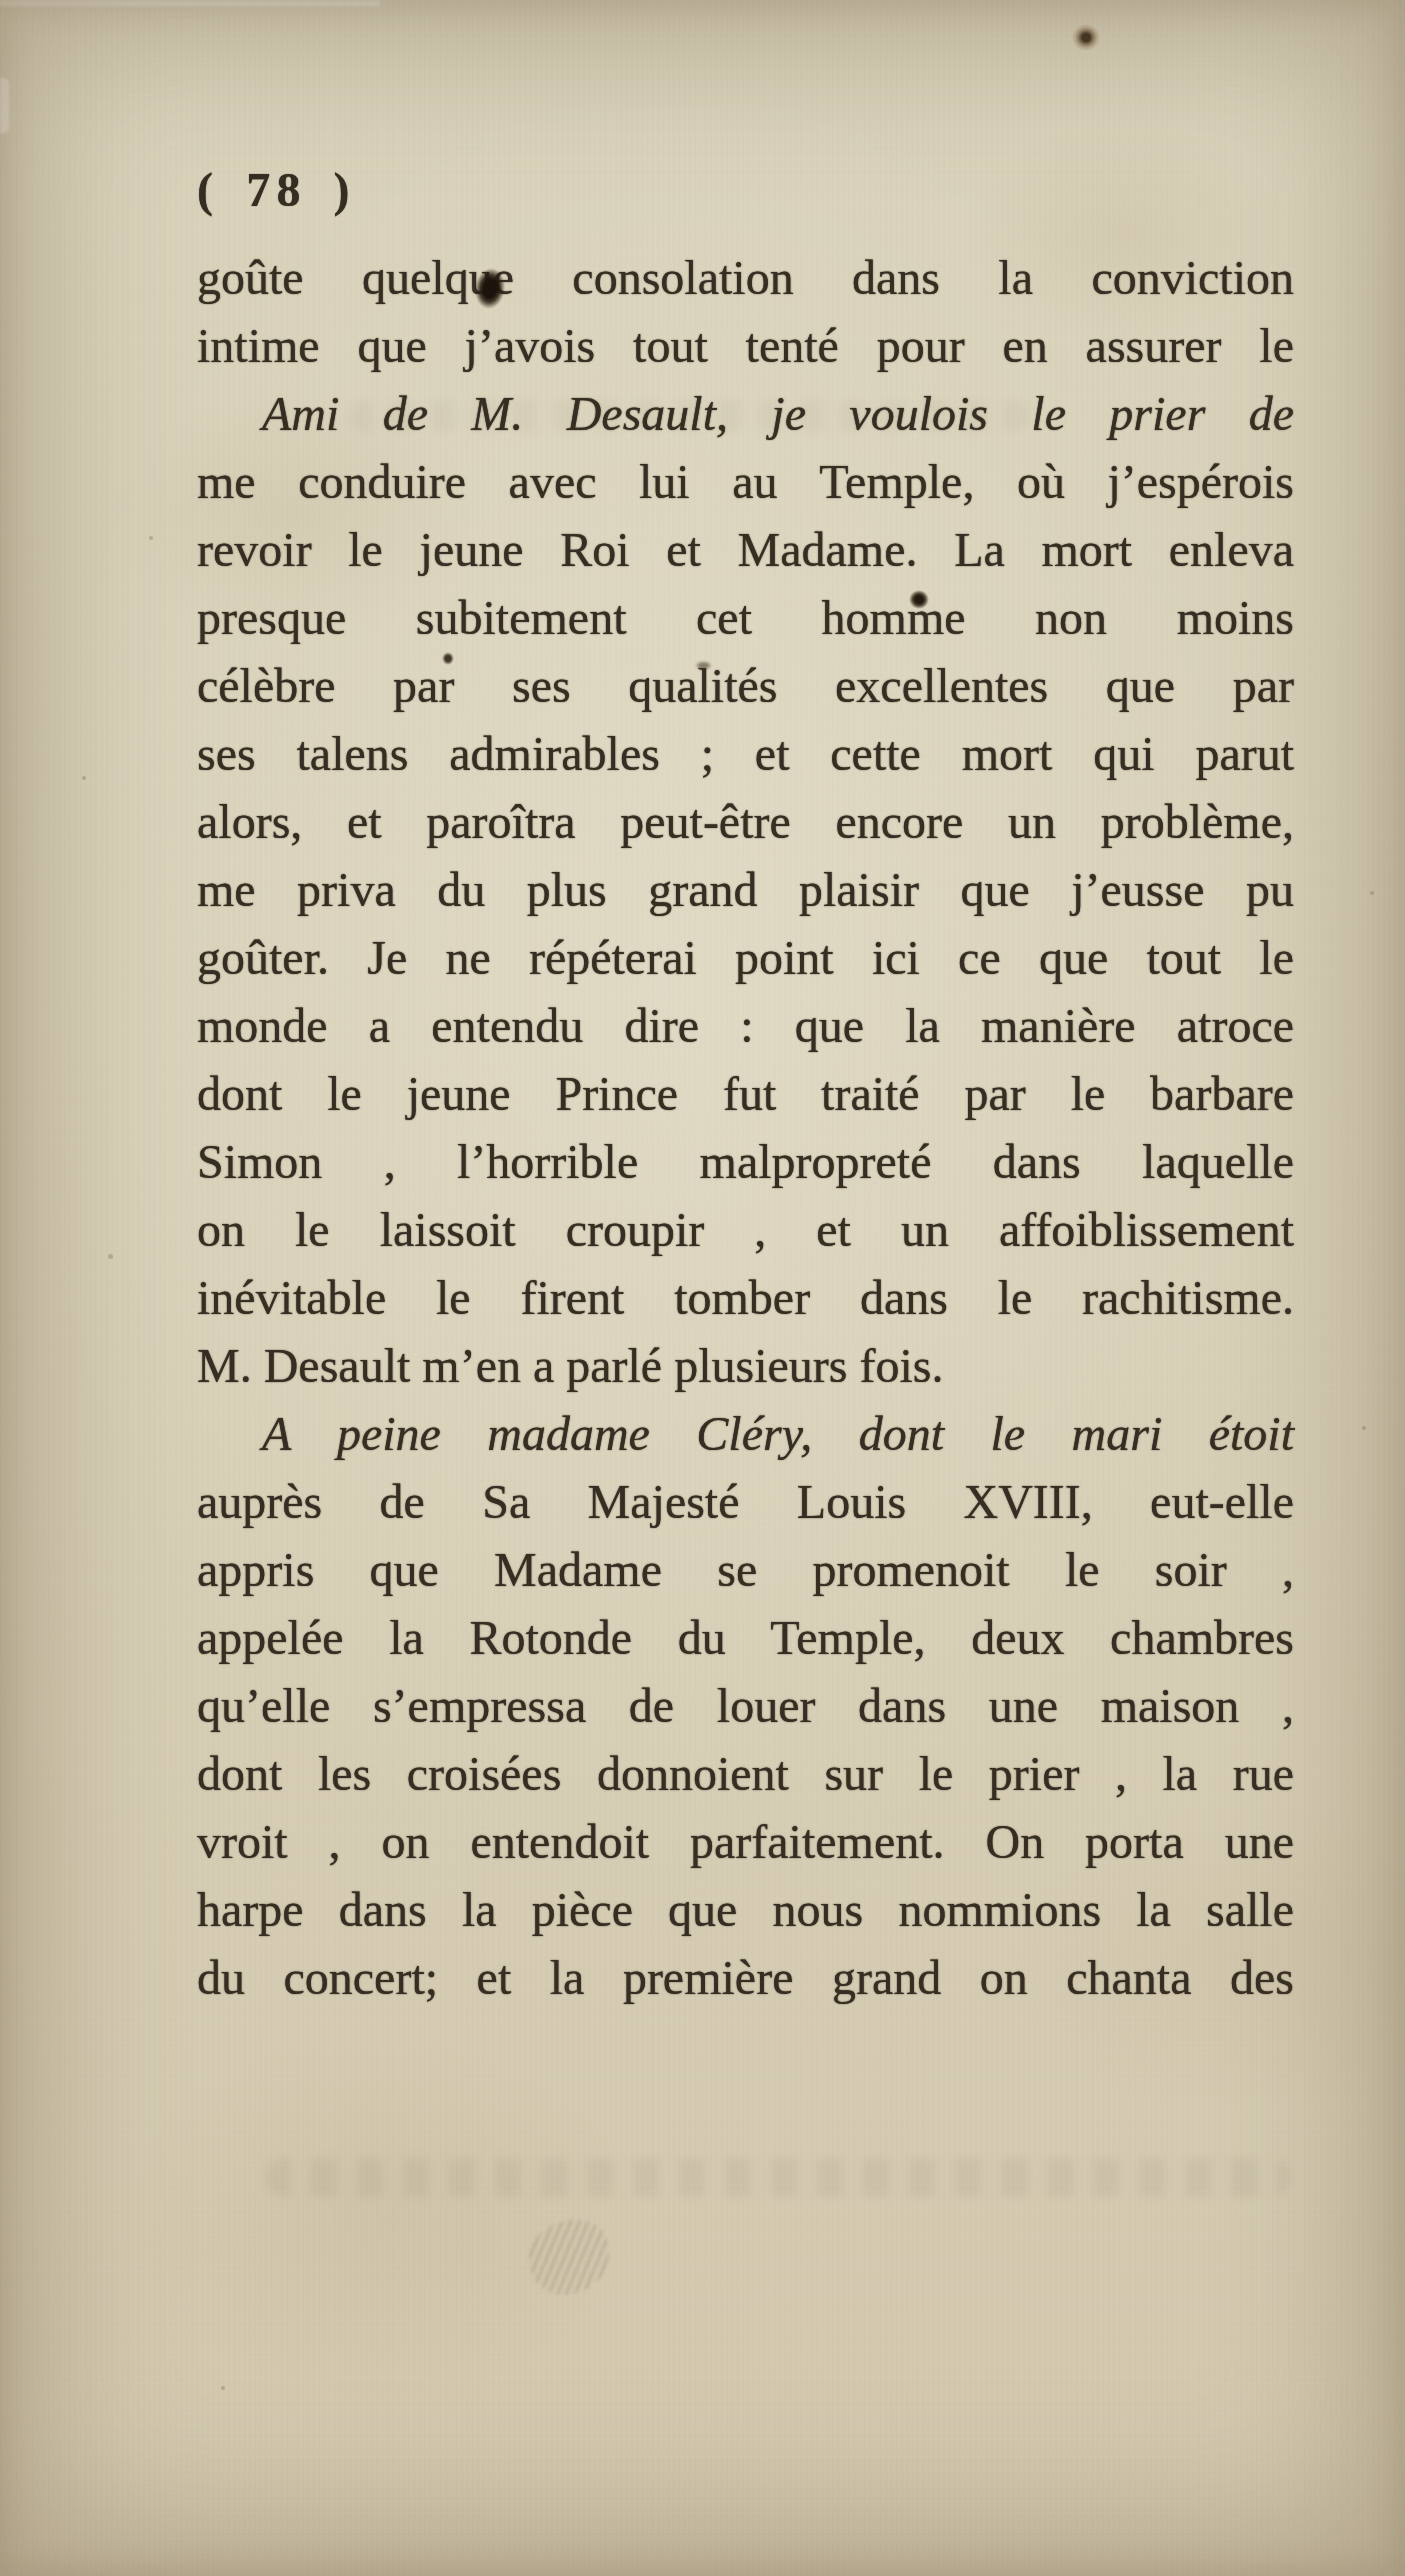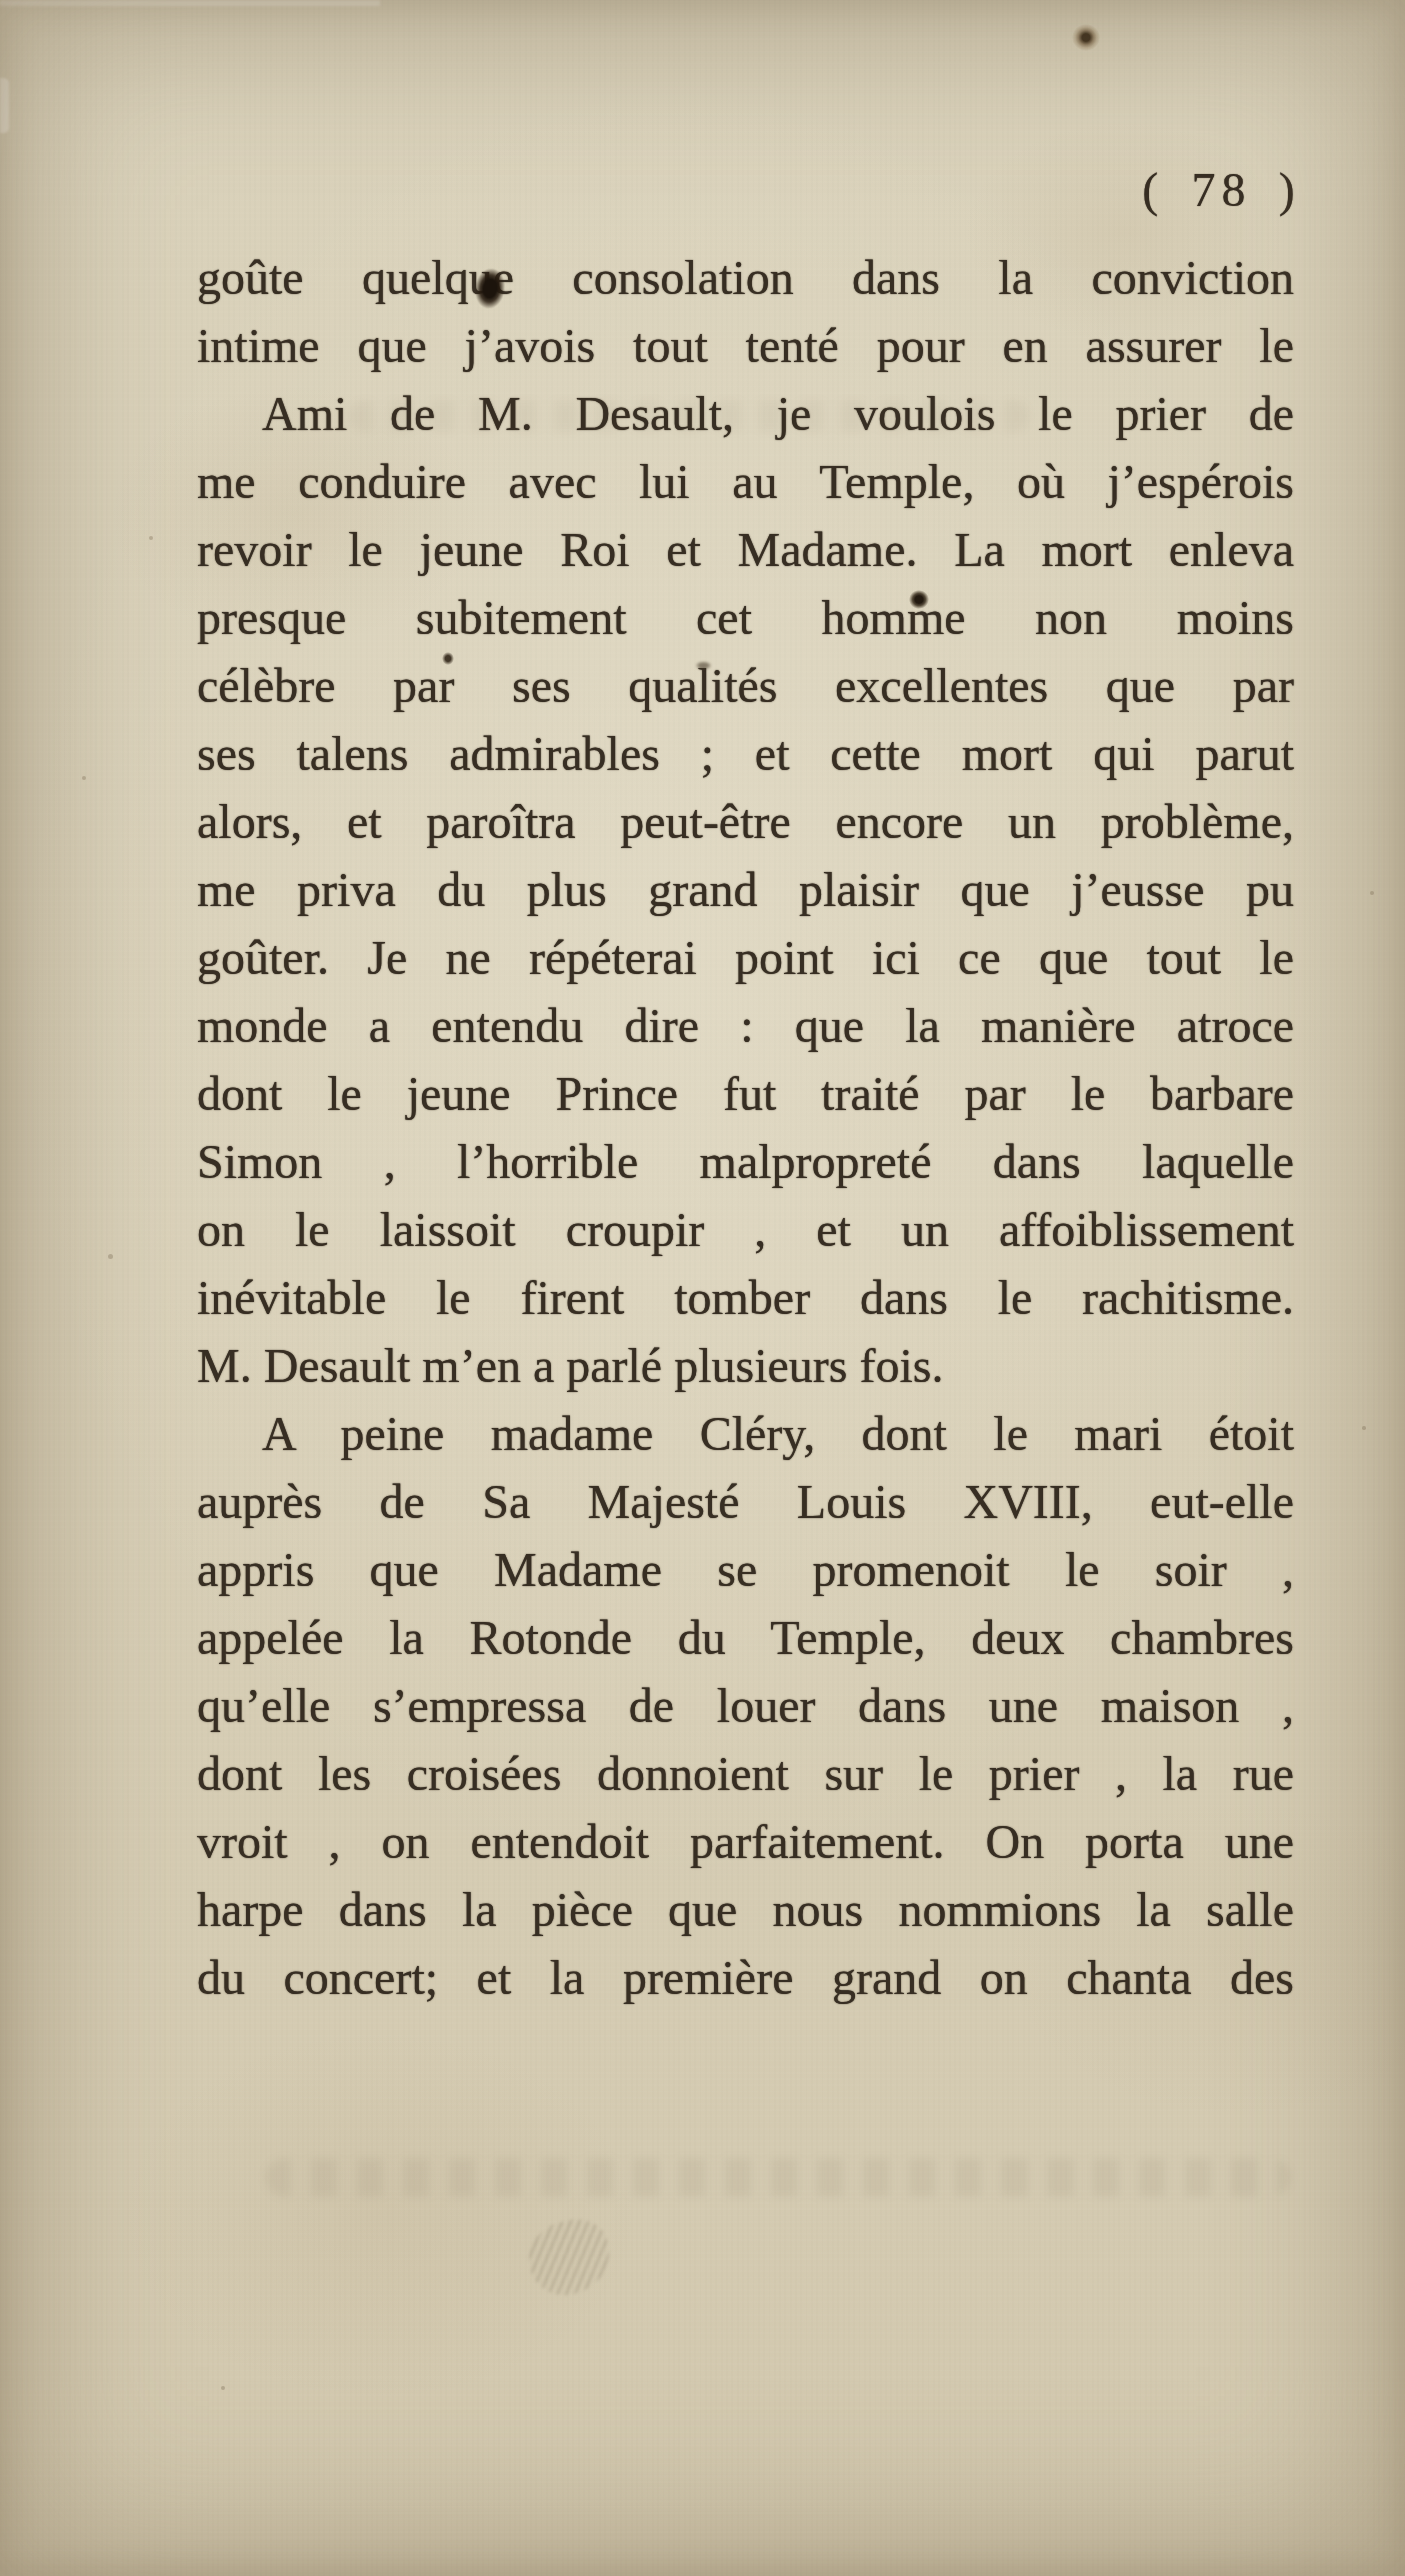"( 78 )" .page-number-line { font-weight: none -> bold; left: 204px -> 197px; text-align: right -> left }
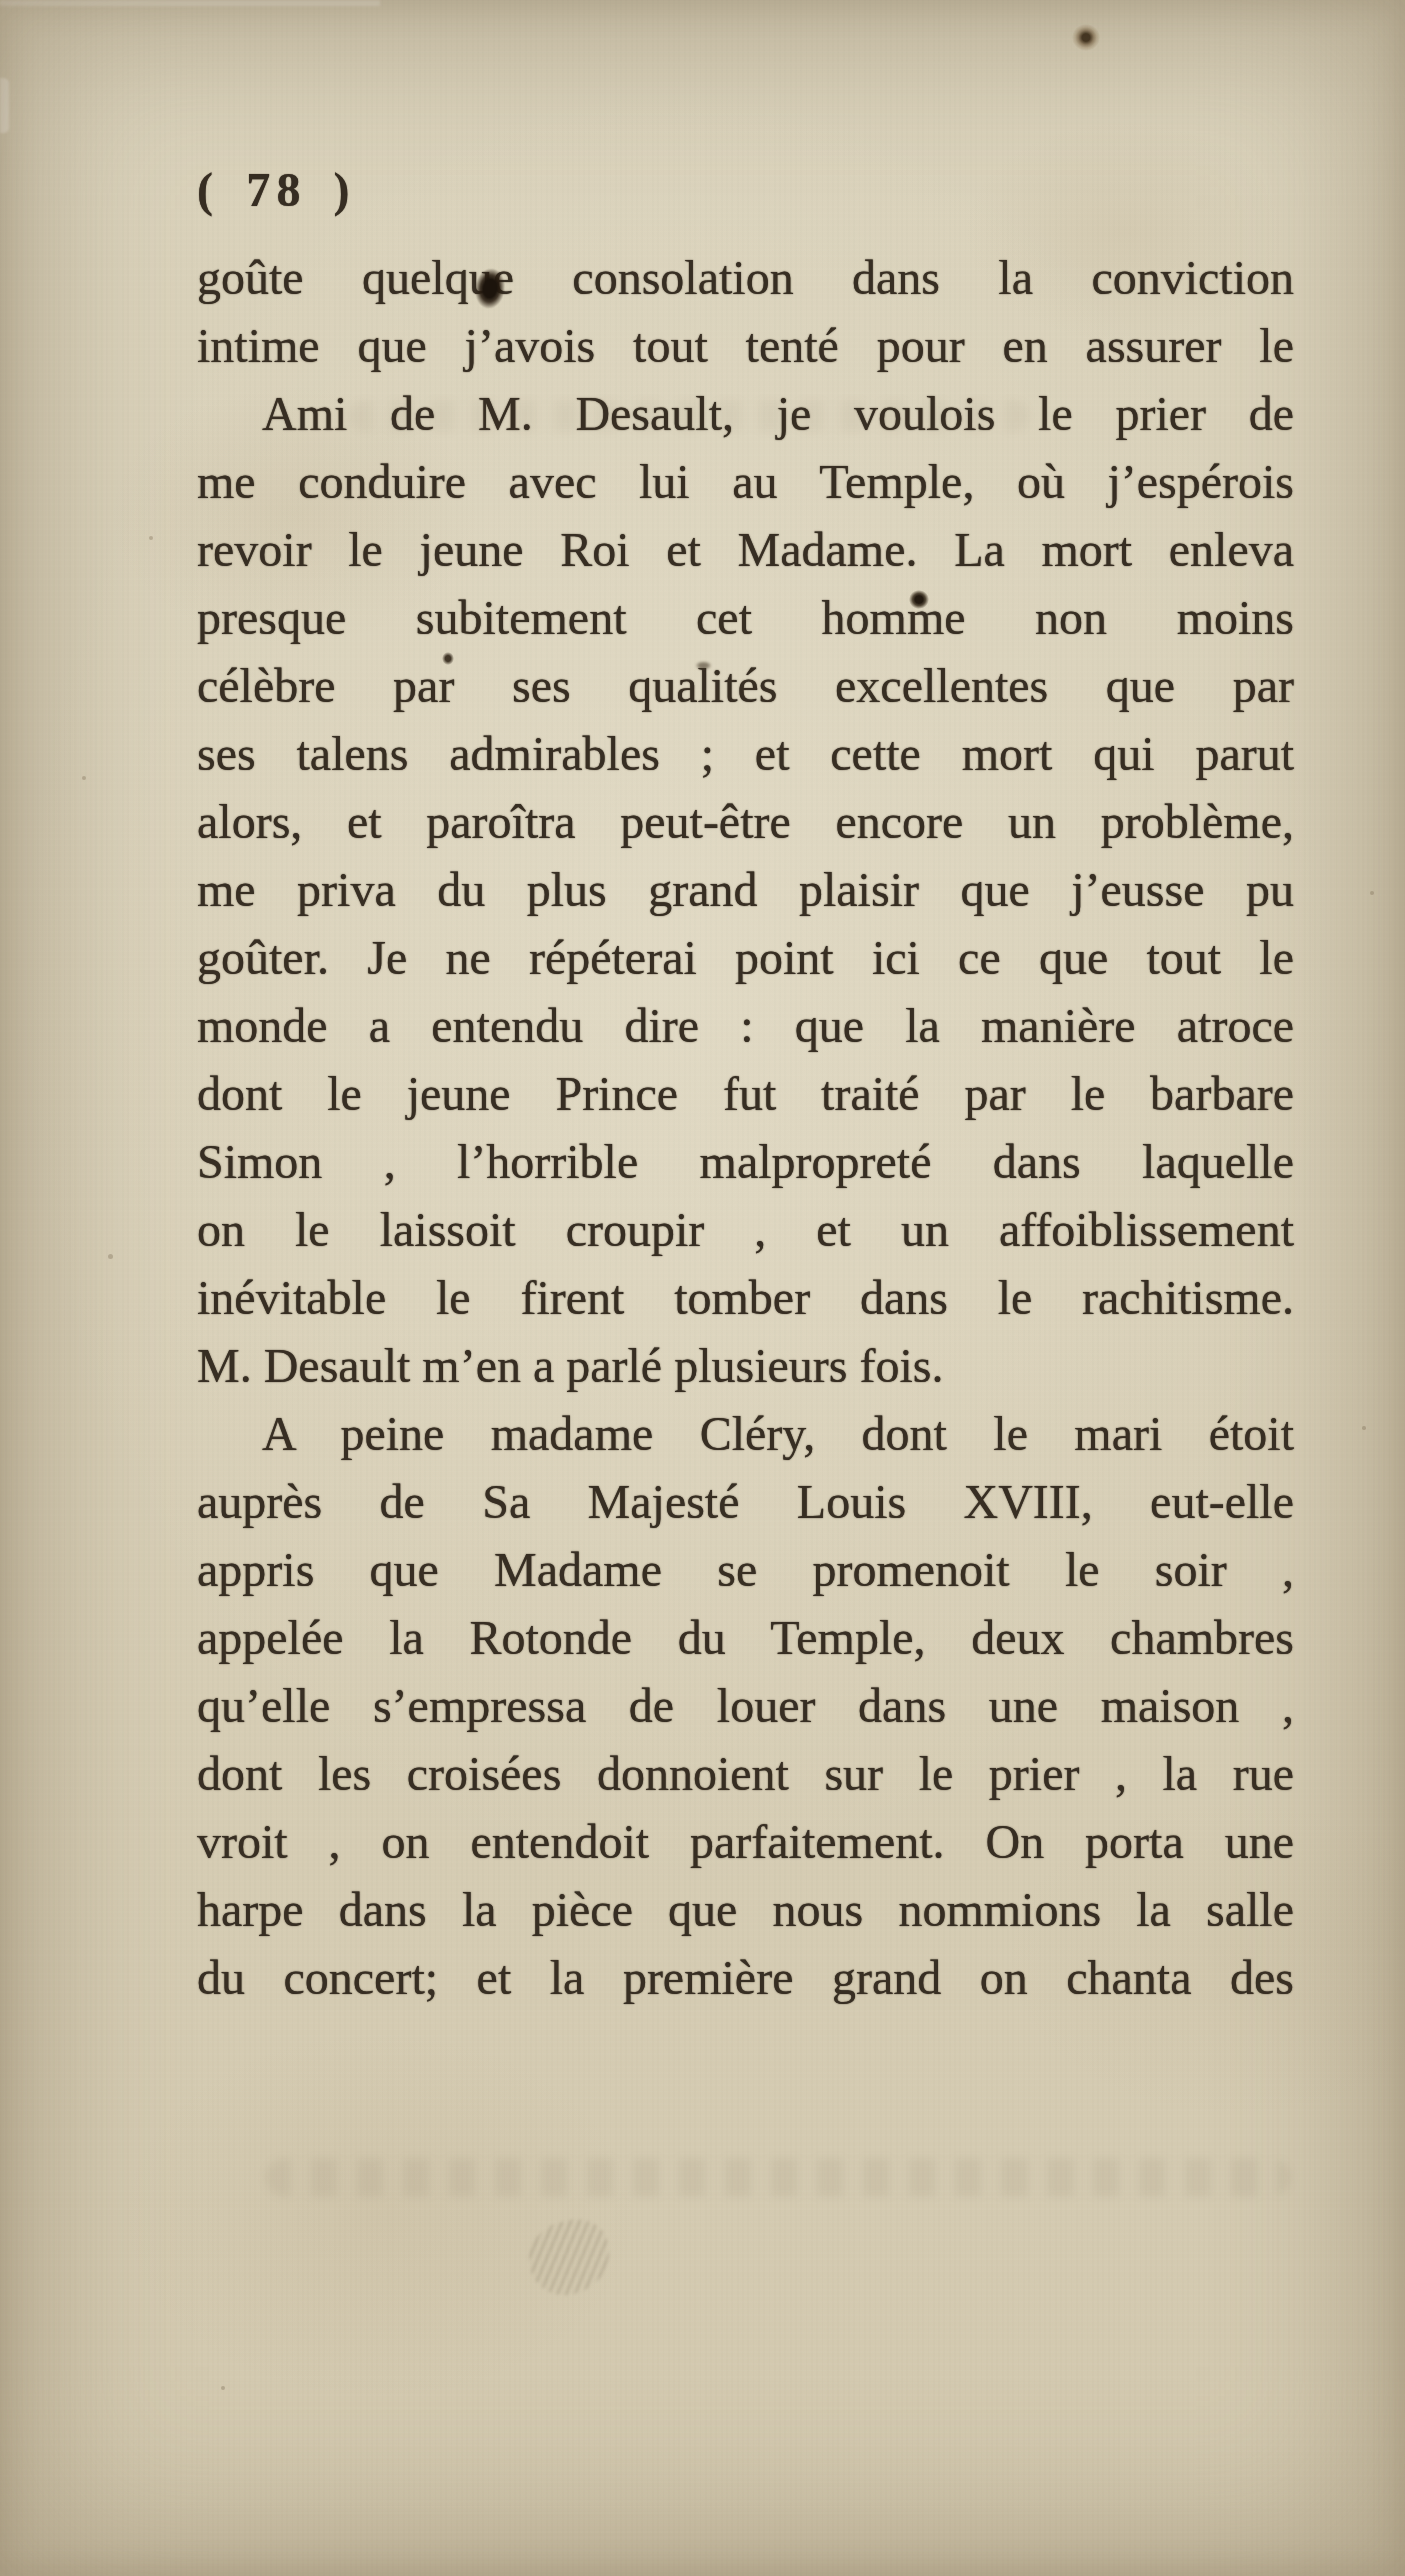"Ami de M. Desault, je" .line.indent { font-style: none -> italic }
